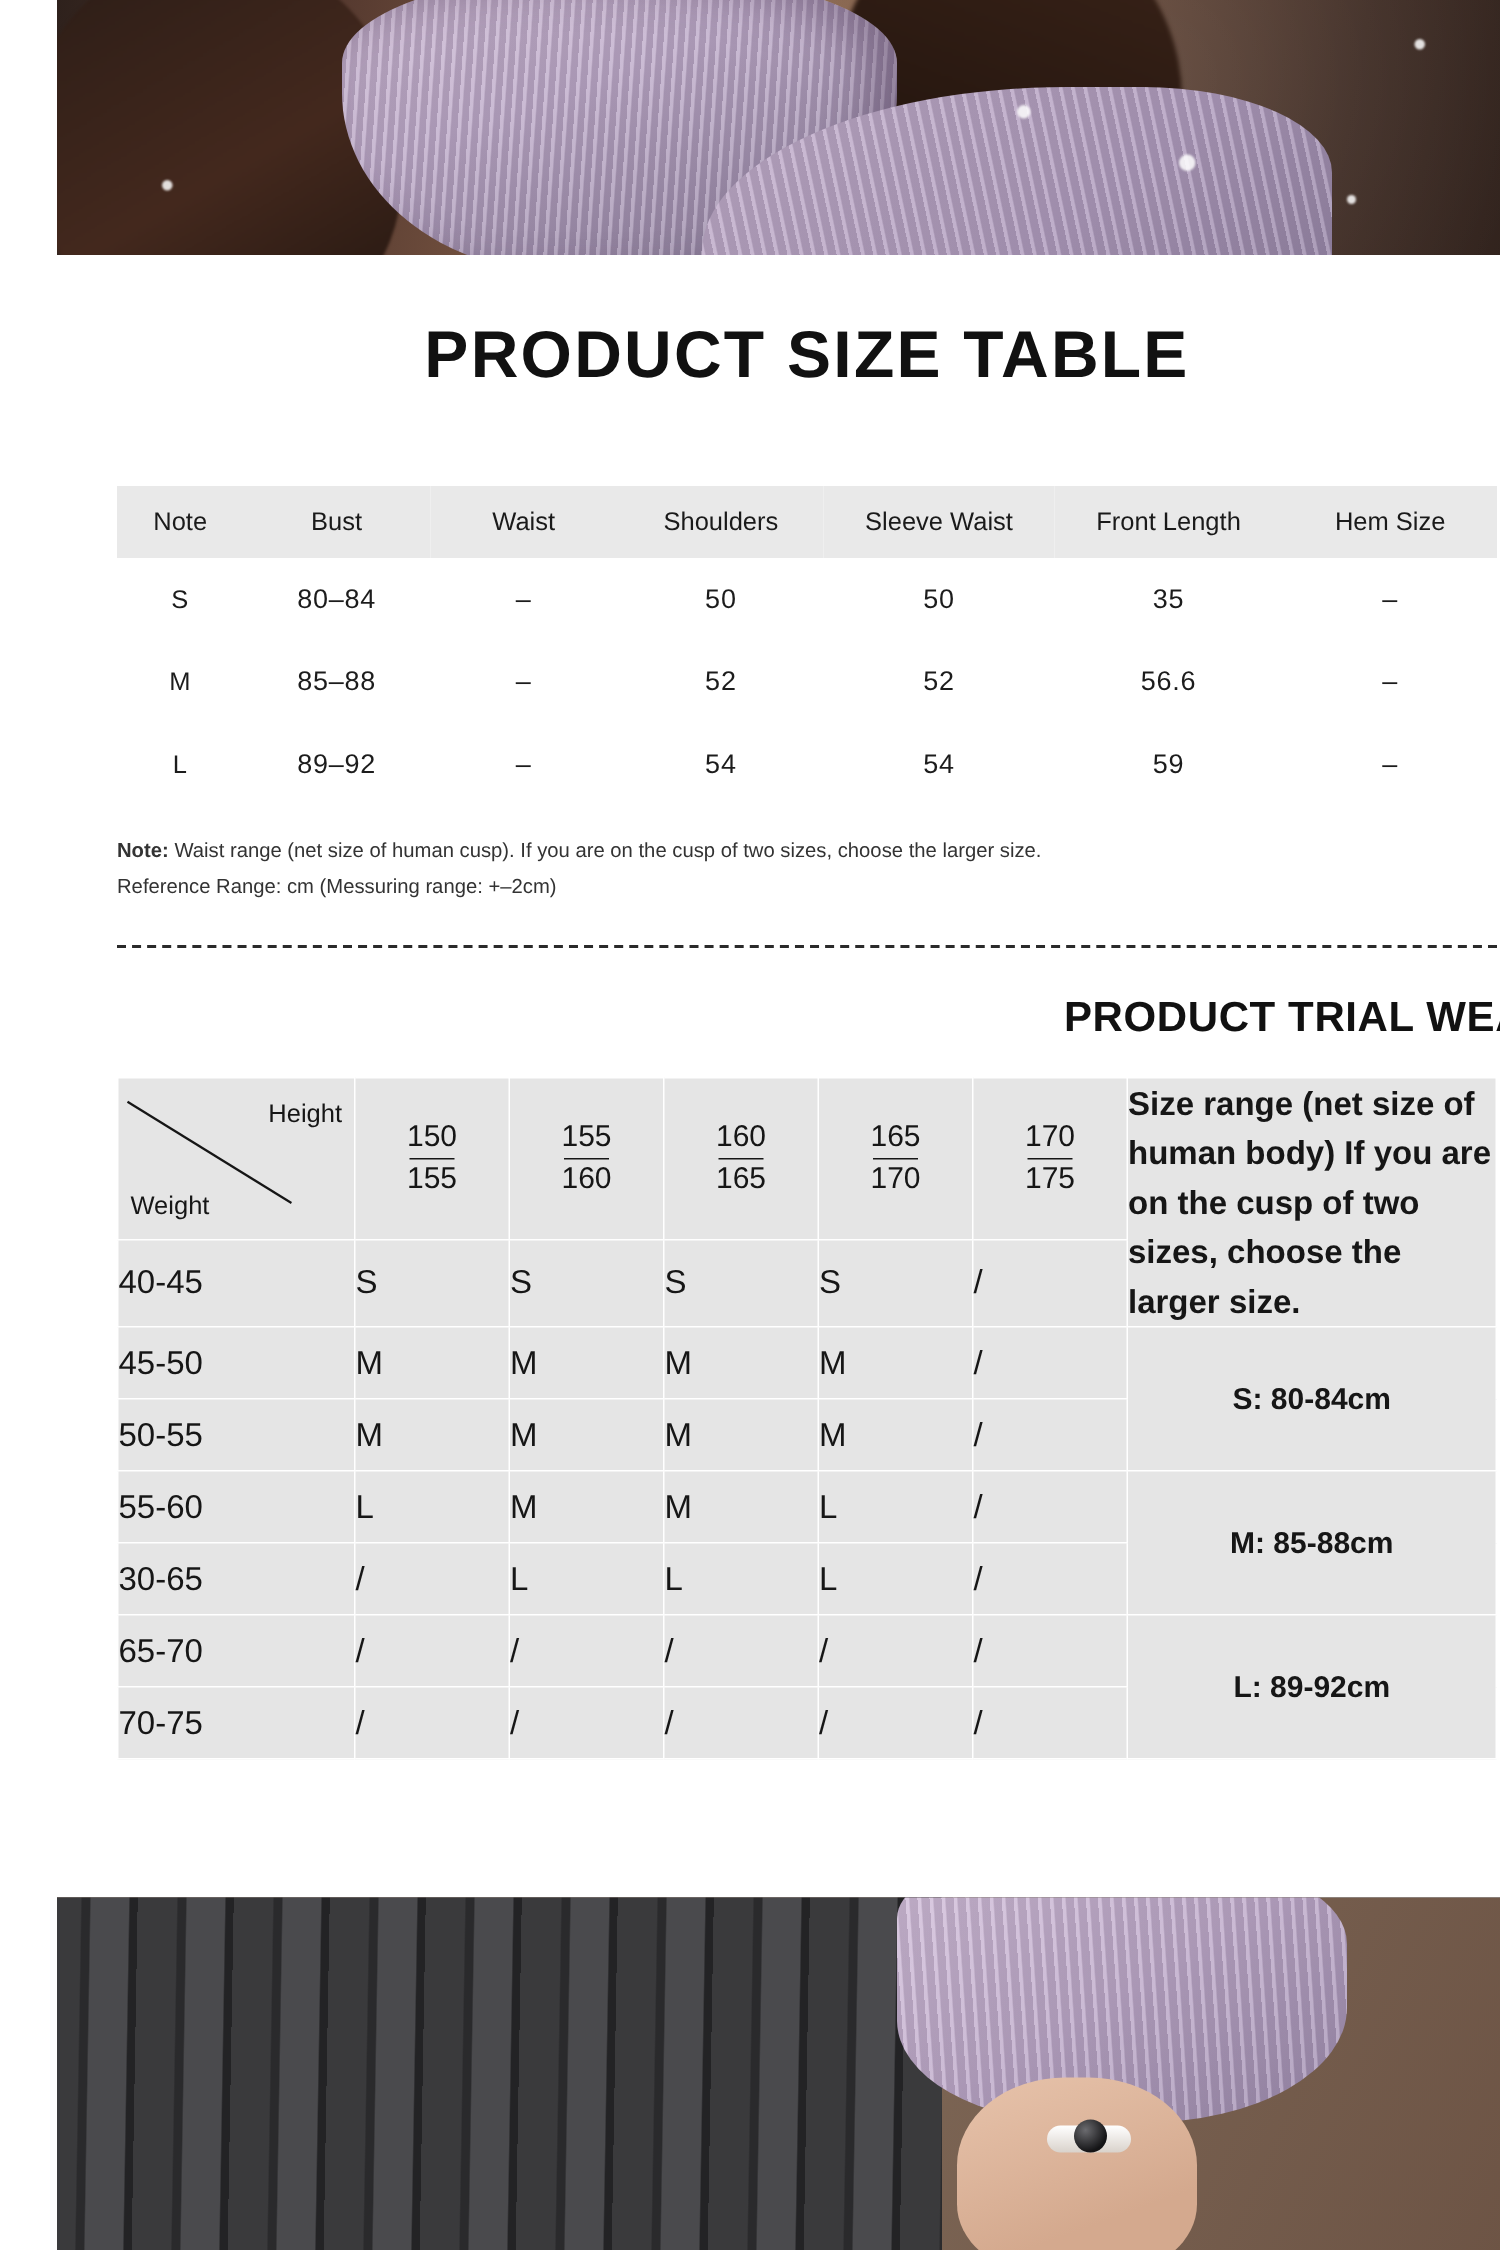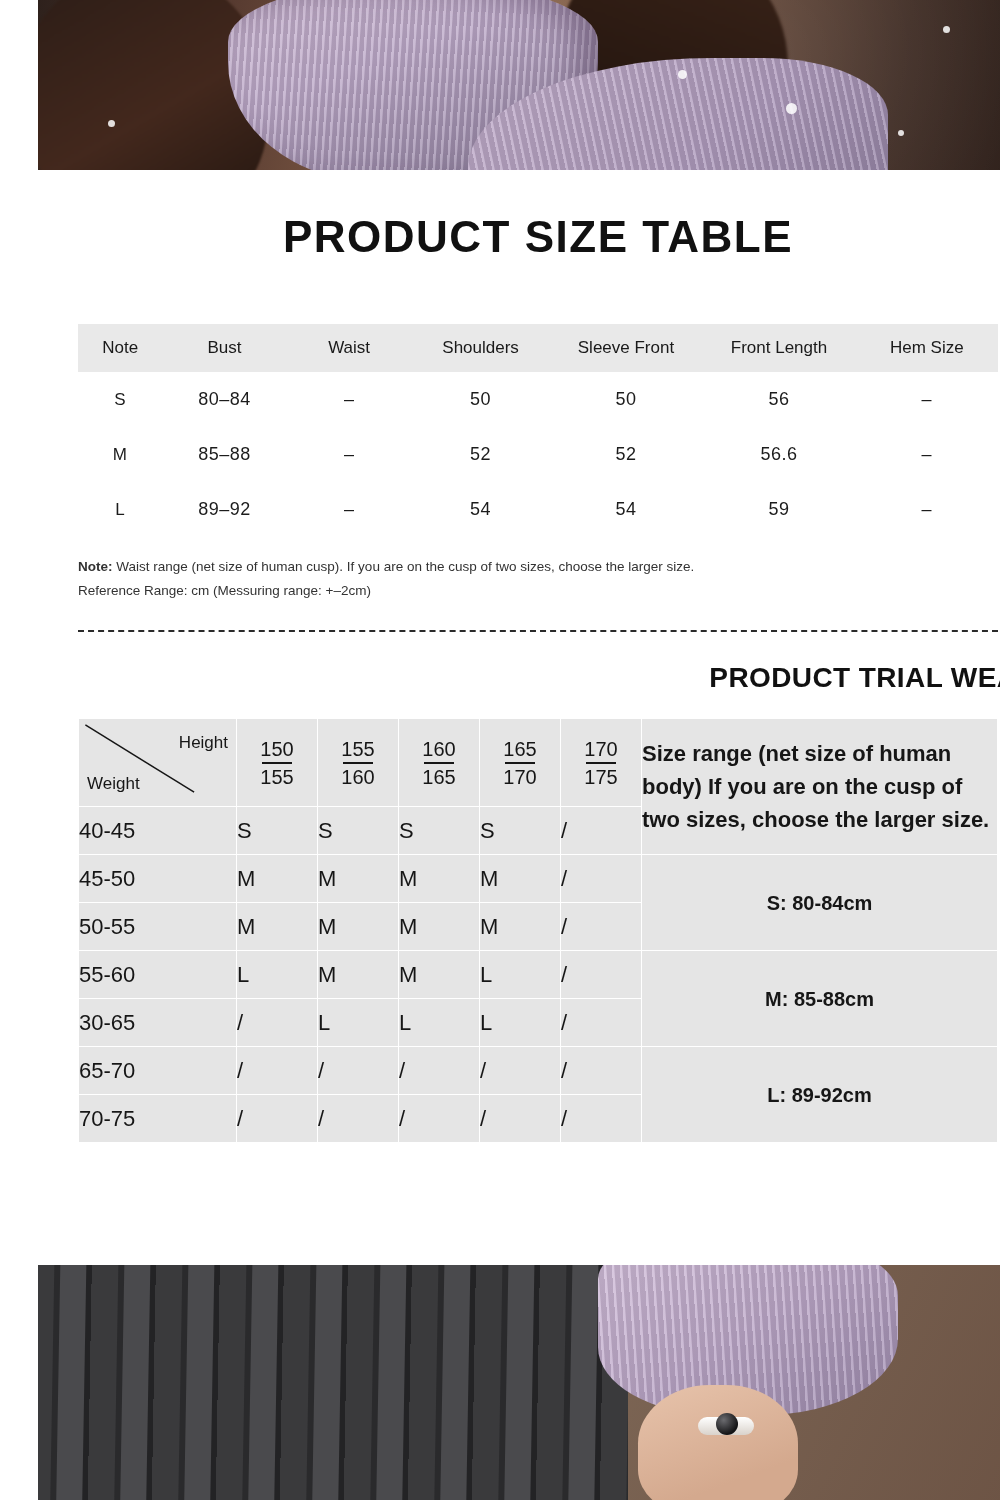"Sleeve Front" th { text: Front -> Waist }
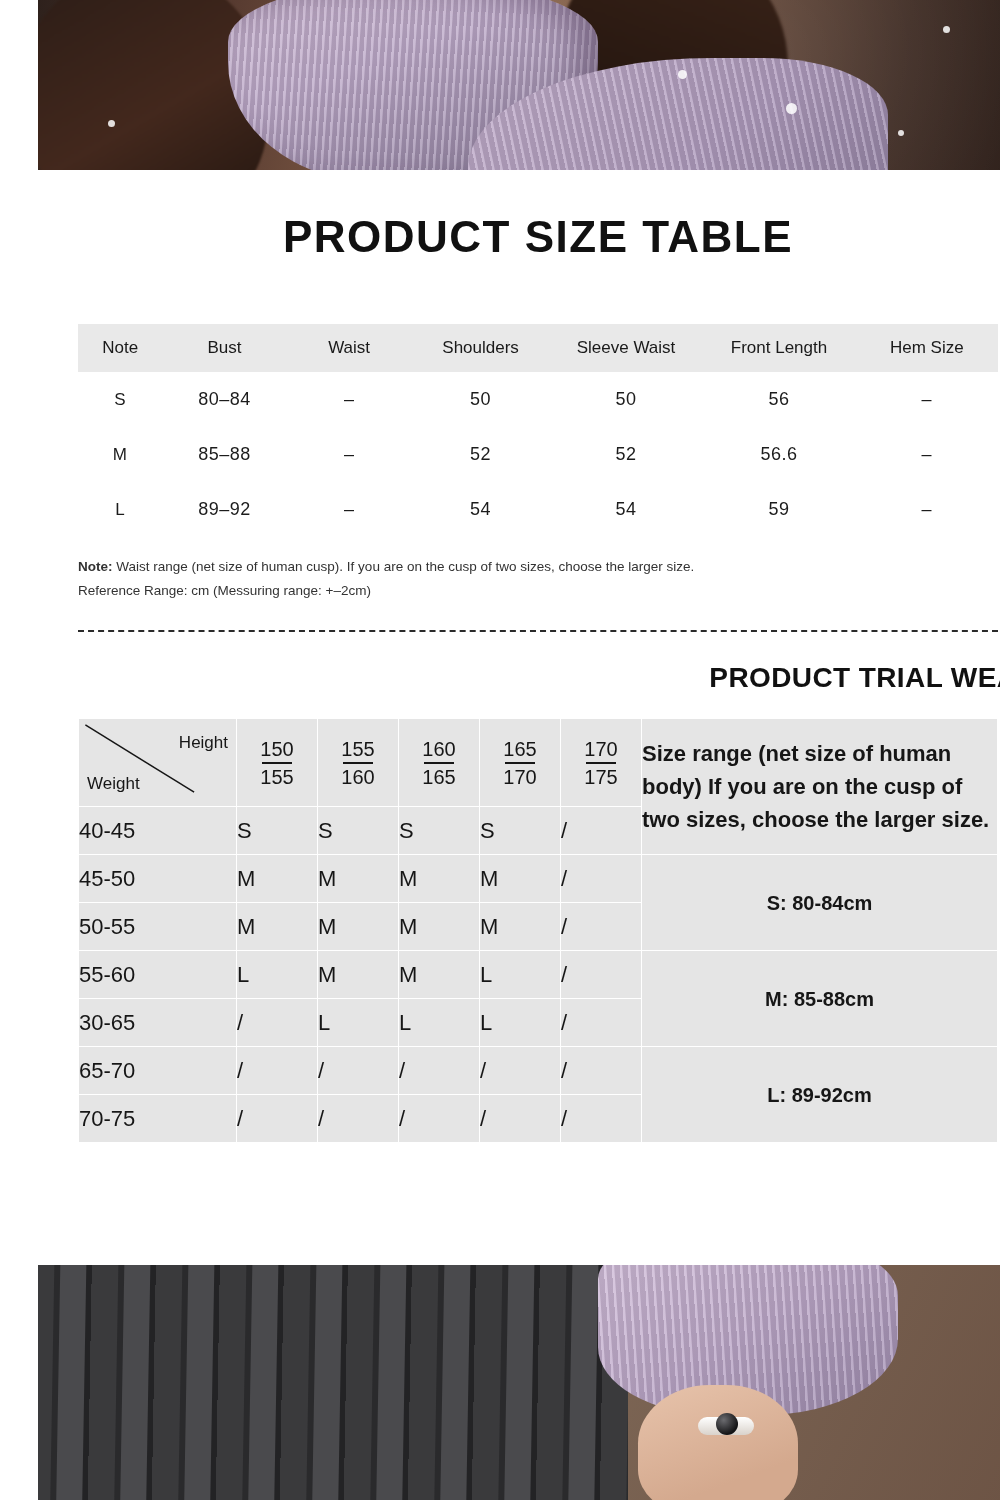"56" td { text: 56 -> 35 }
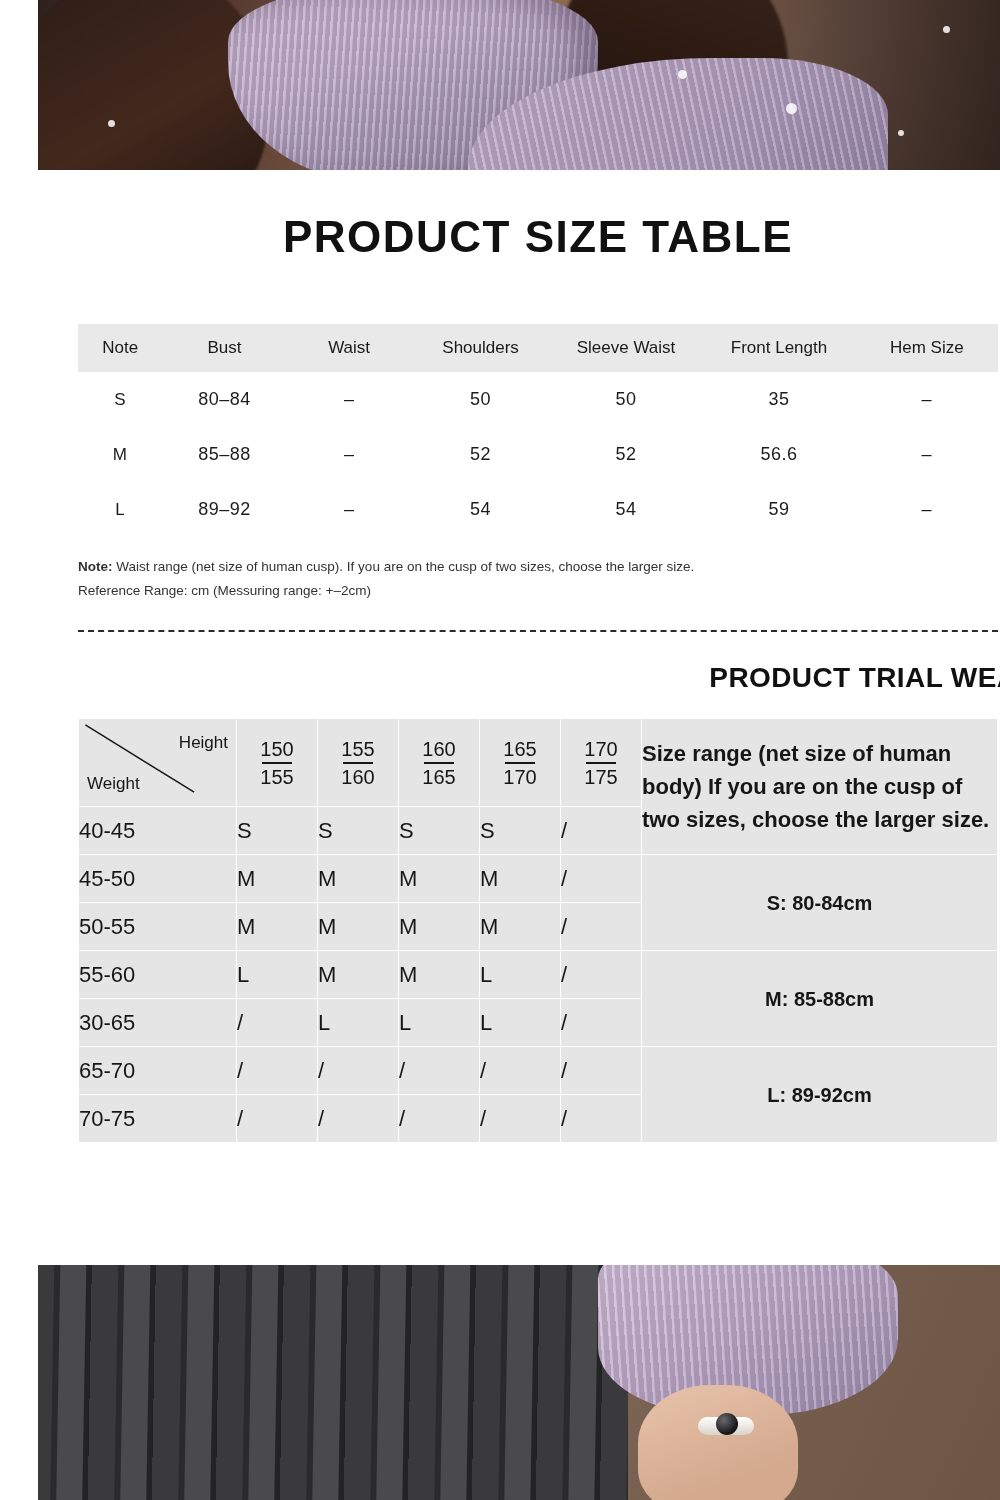"150" td.datacell { width: 81px -> 103px }
